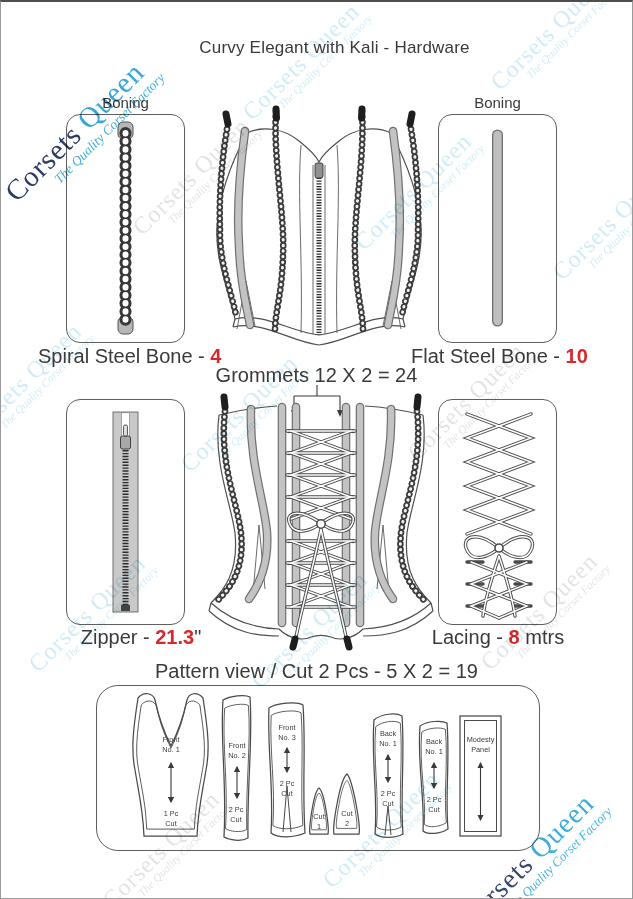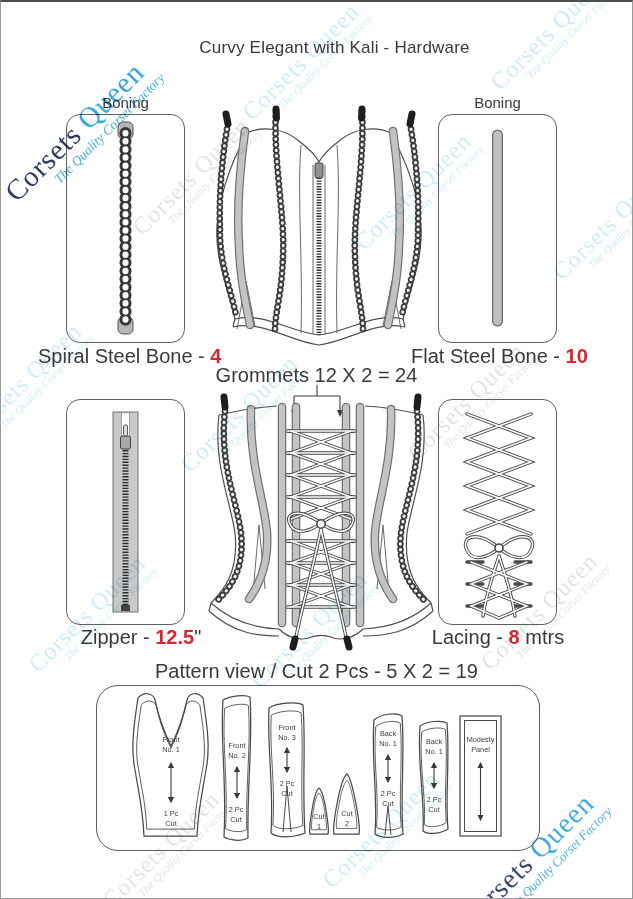"12.5" span.val { text: 12.5 -> 21.3 }
